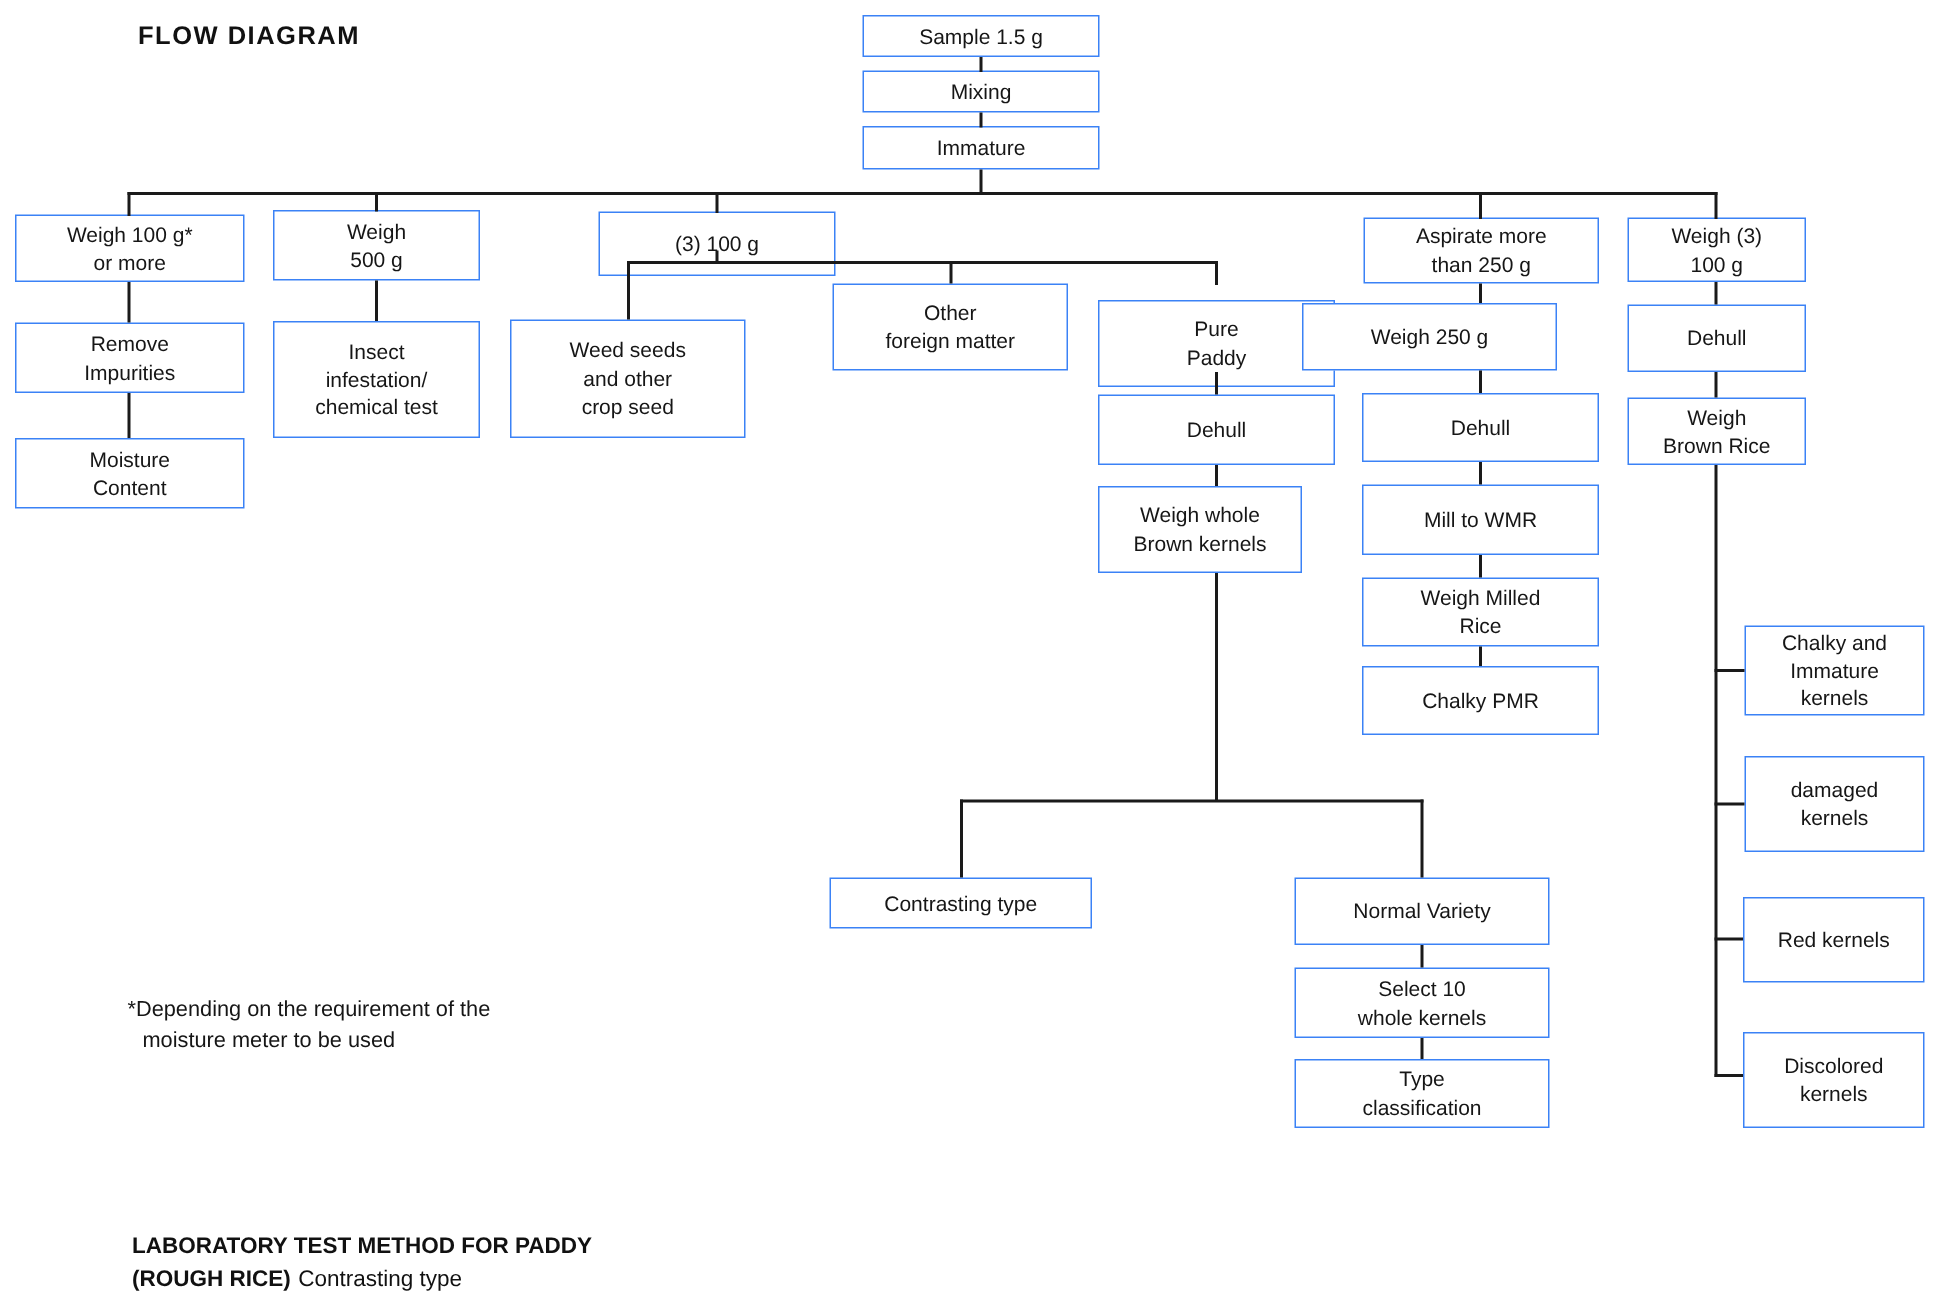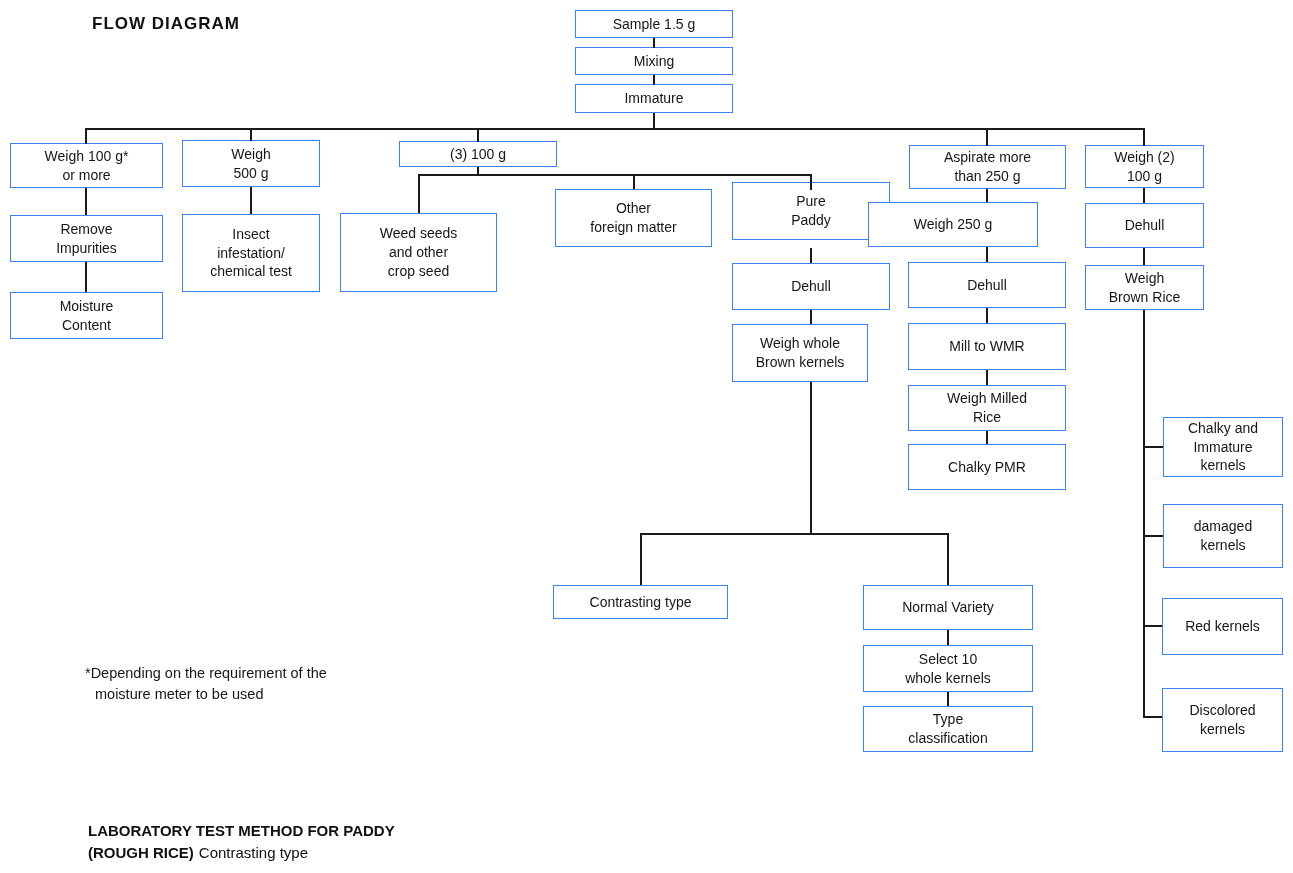"(3) 100 g" div.node { height: 26px -> 43px }
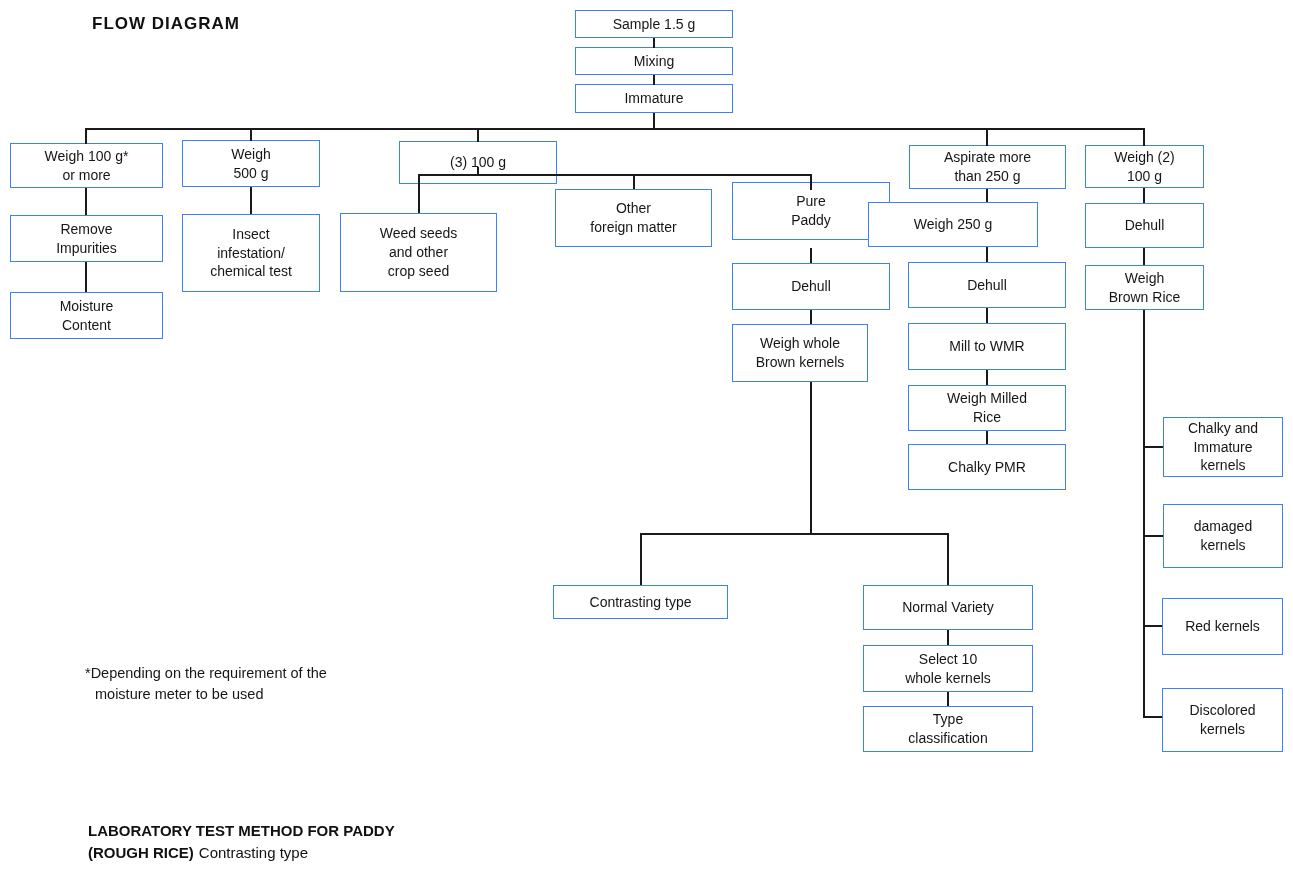"Weigh (2)" div.node { text: 2 -> 3 }
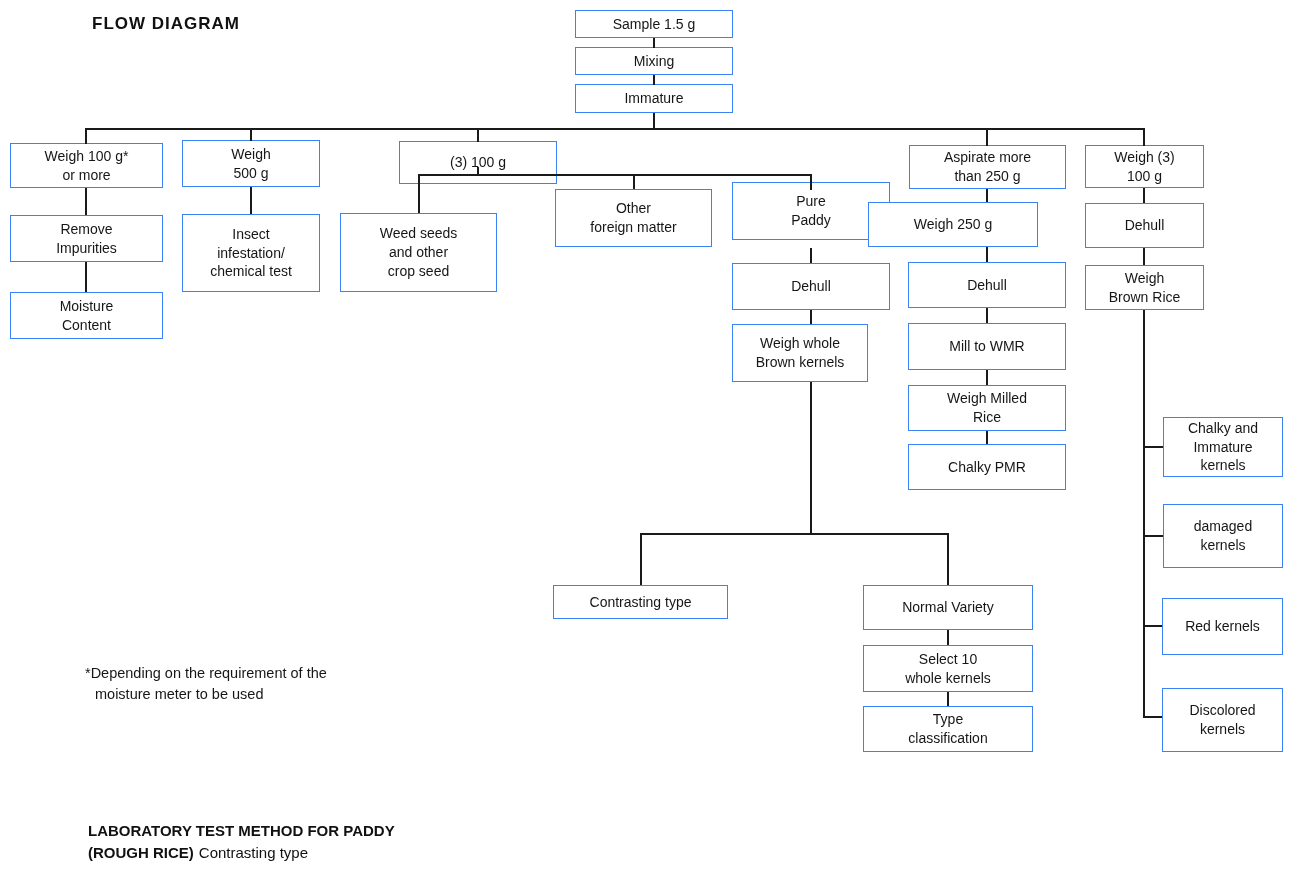"Pure" div.node { top: 182px -> 200px }
